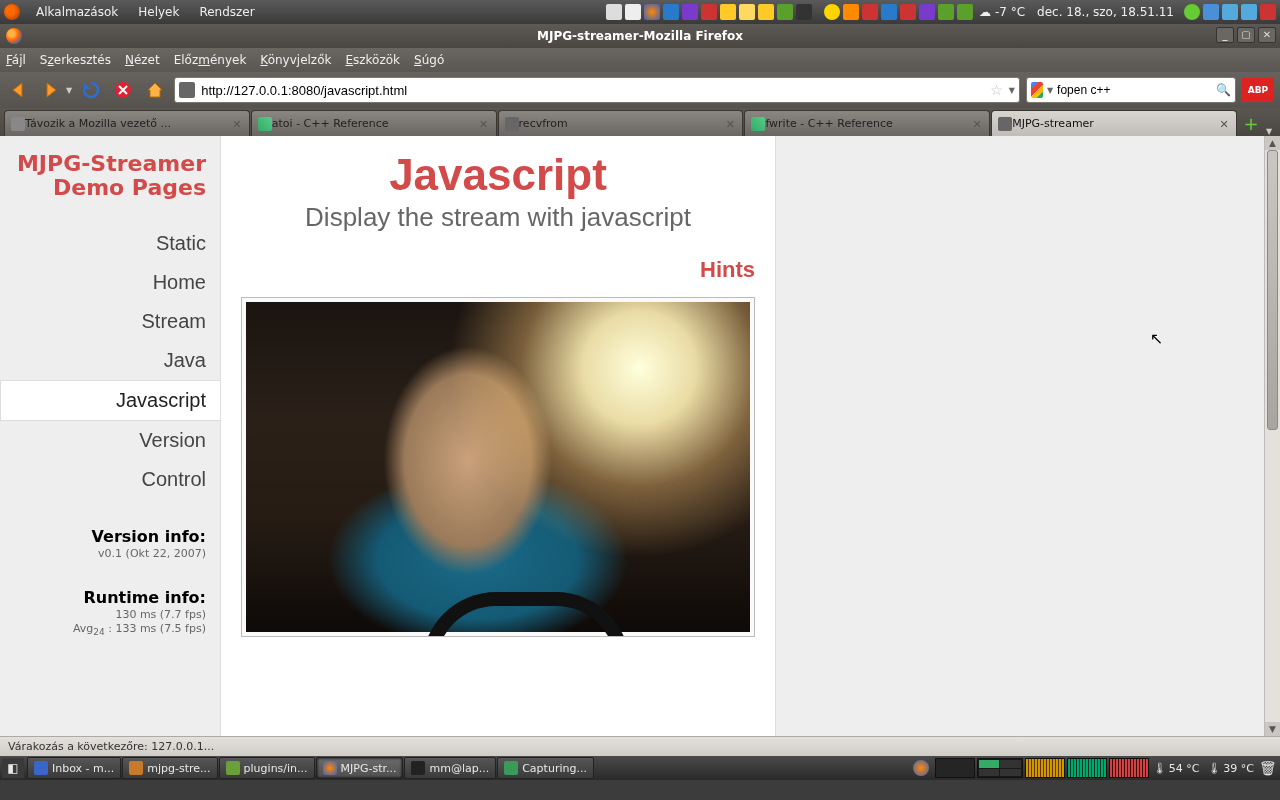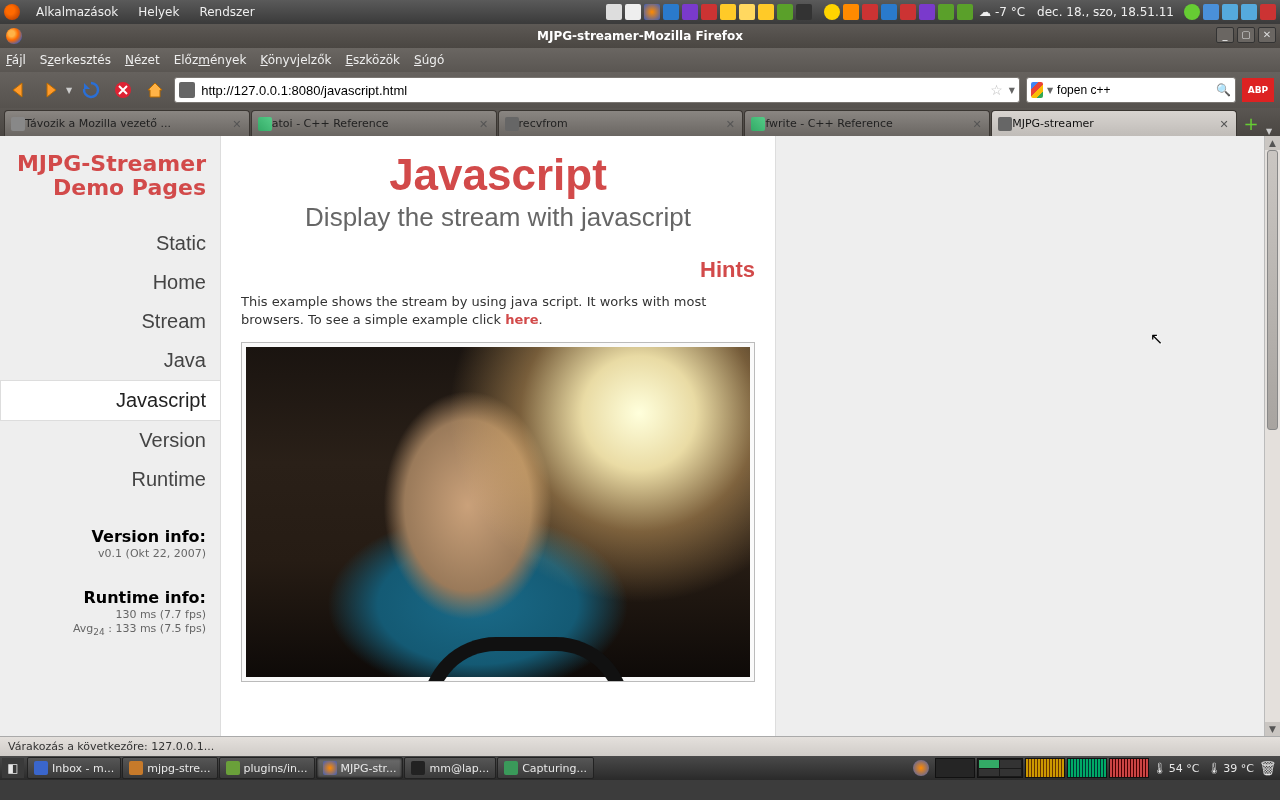"This example shows the stream" p { html: <p><span>This example shows the stream by using java script. It works with most browsers. To see a simple example click </span><a>here</a><span>.</span></p> -> none }
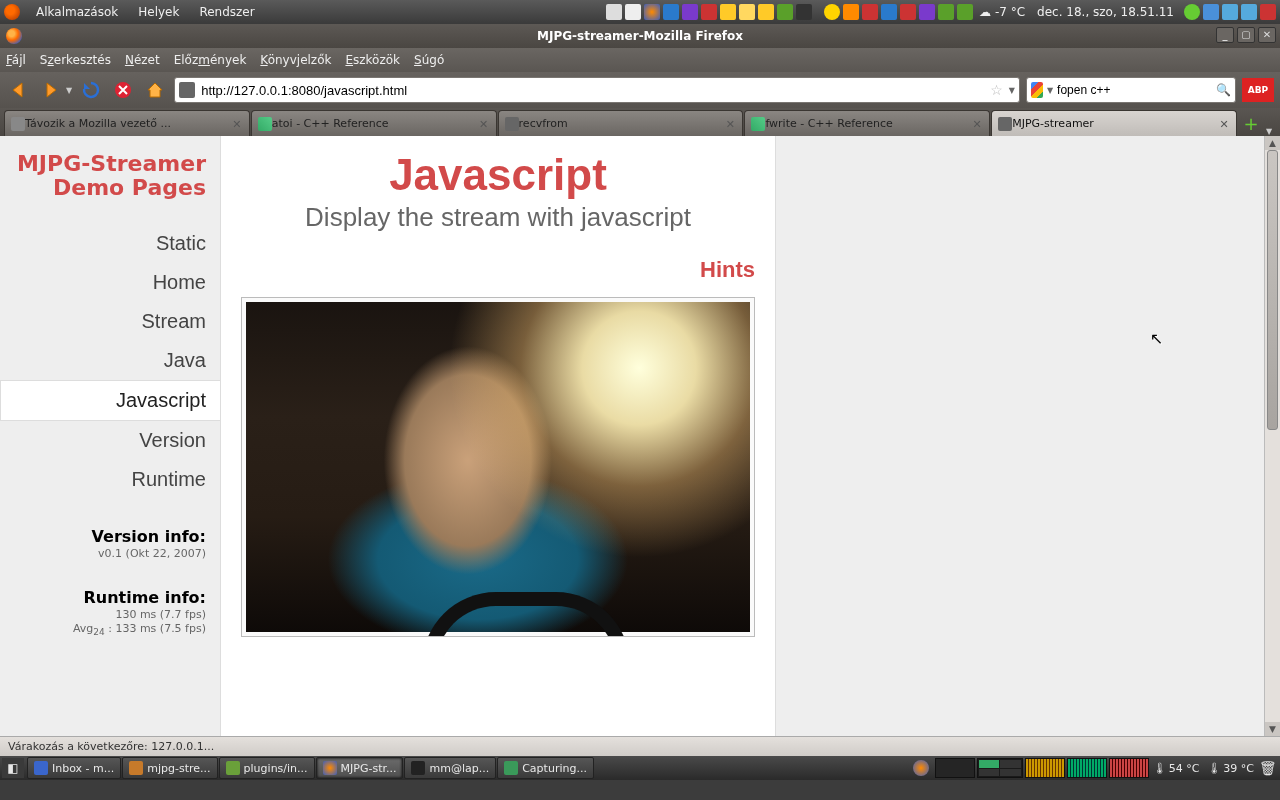"Runtime" a { text: Runtime -> Control }
